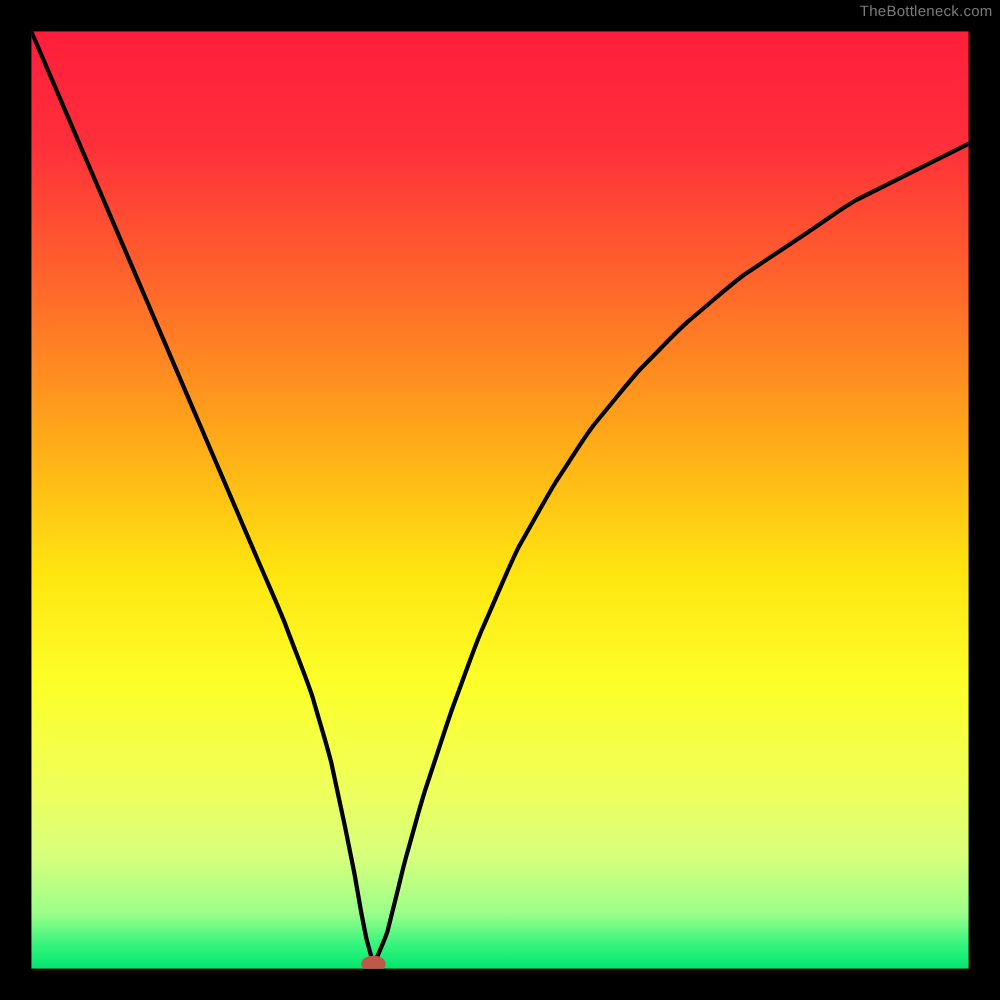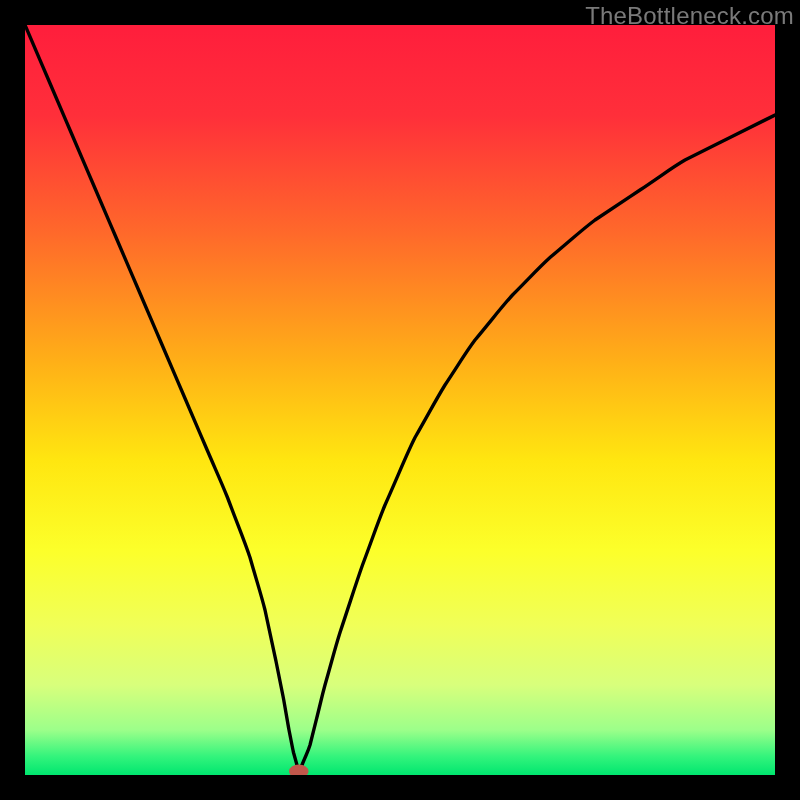"TheBottleneck.com" .attribution { font-size: 24px -> 12px }
